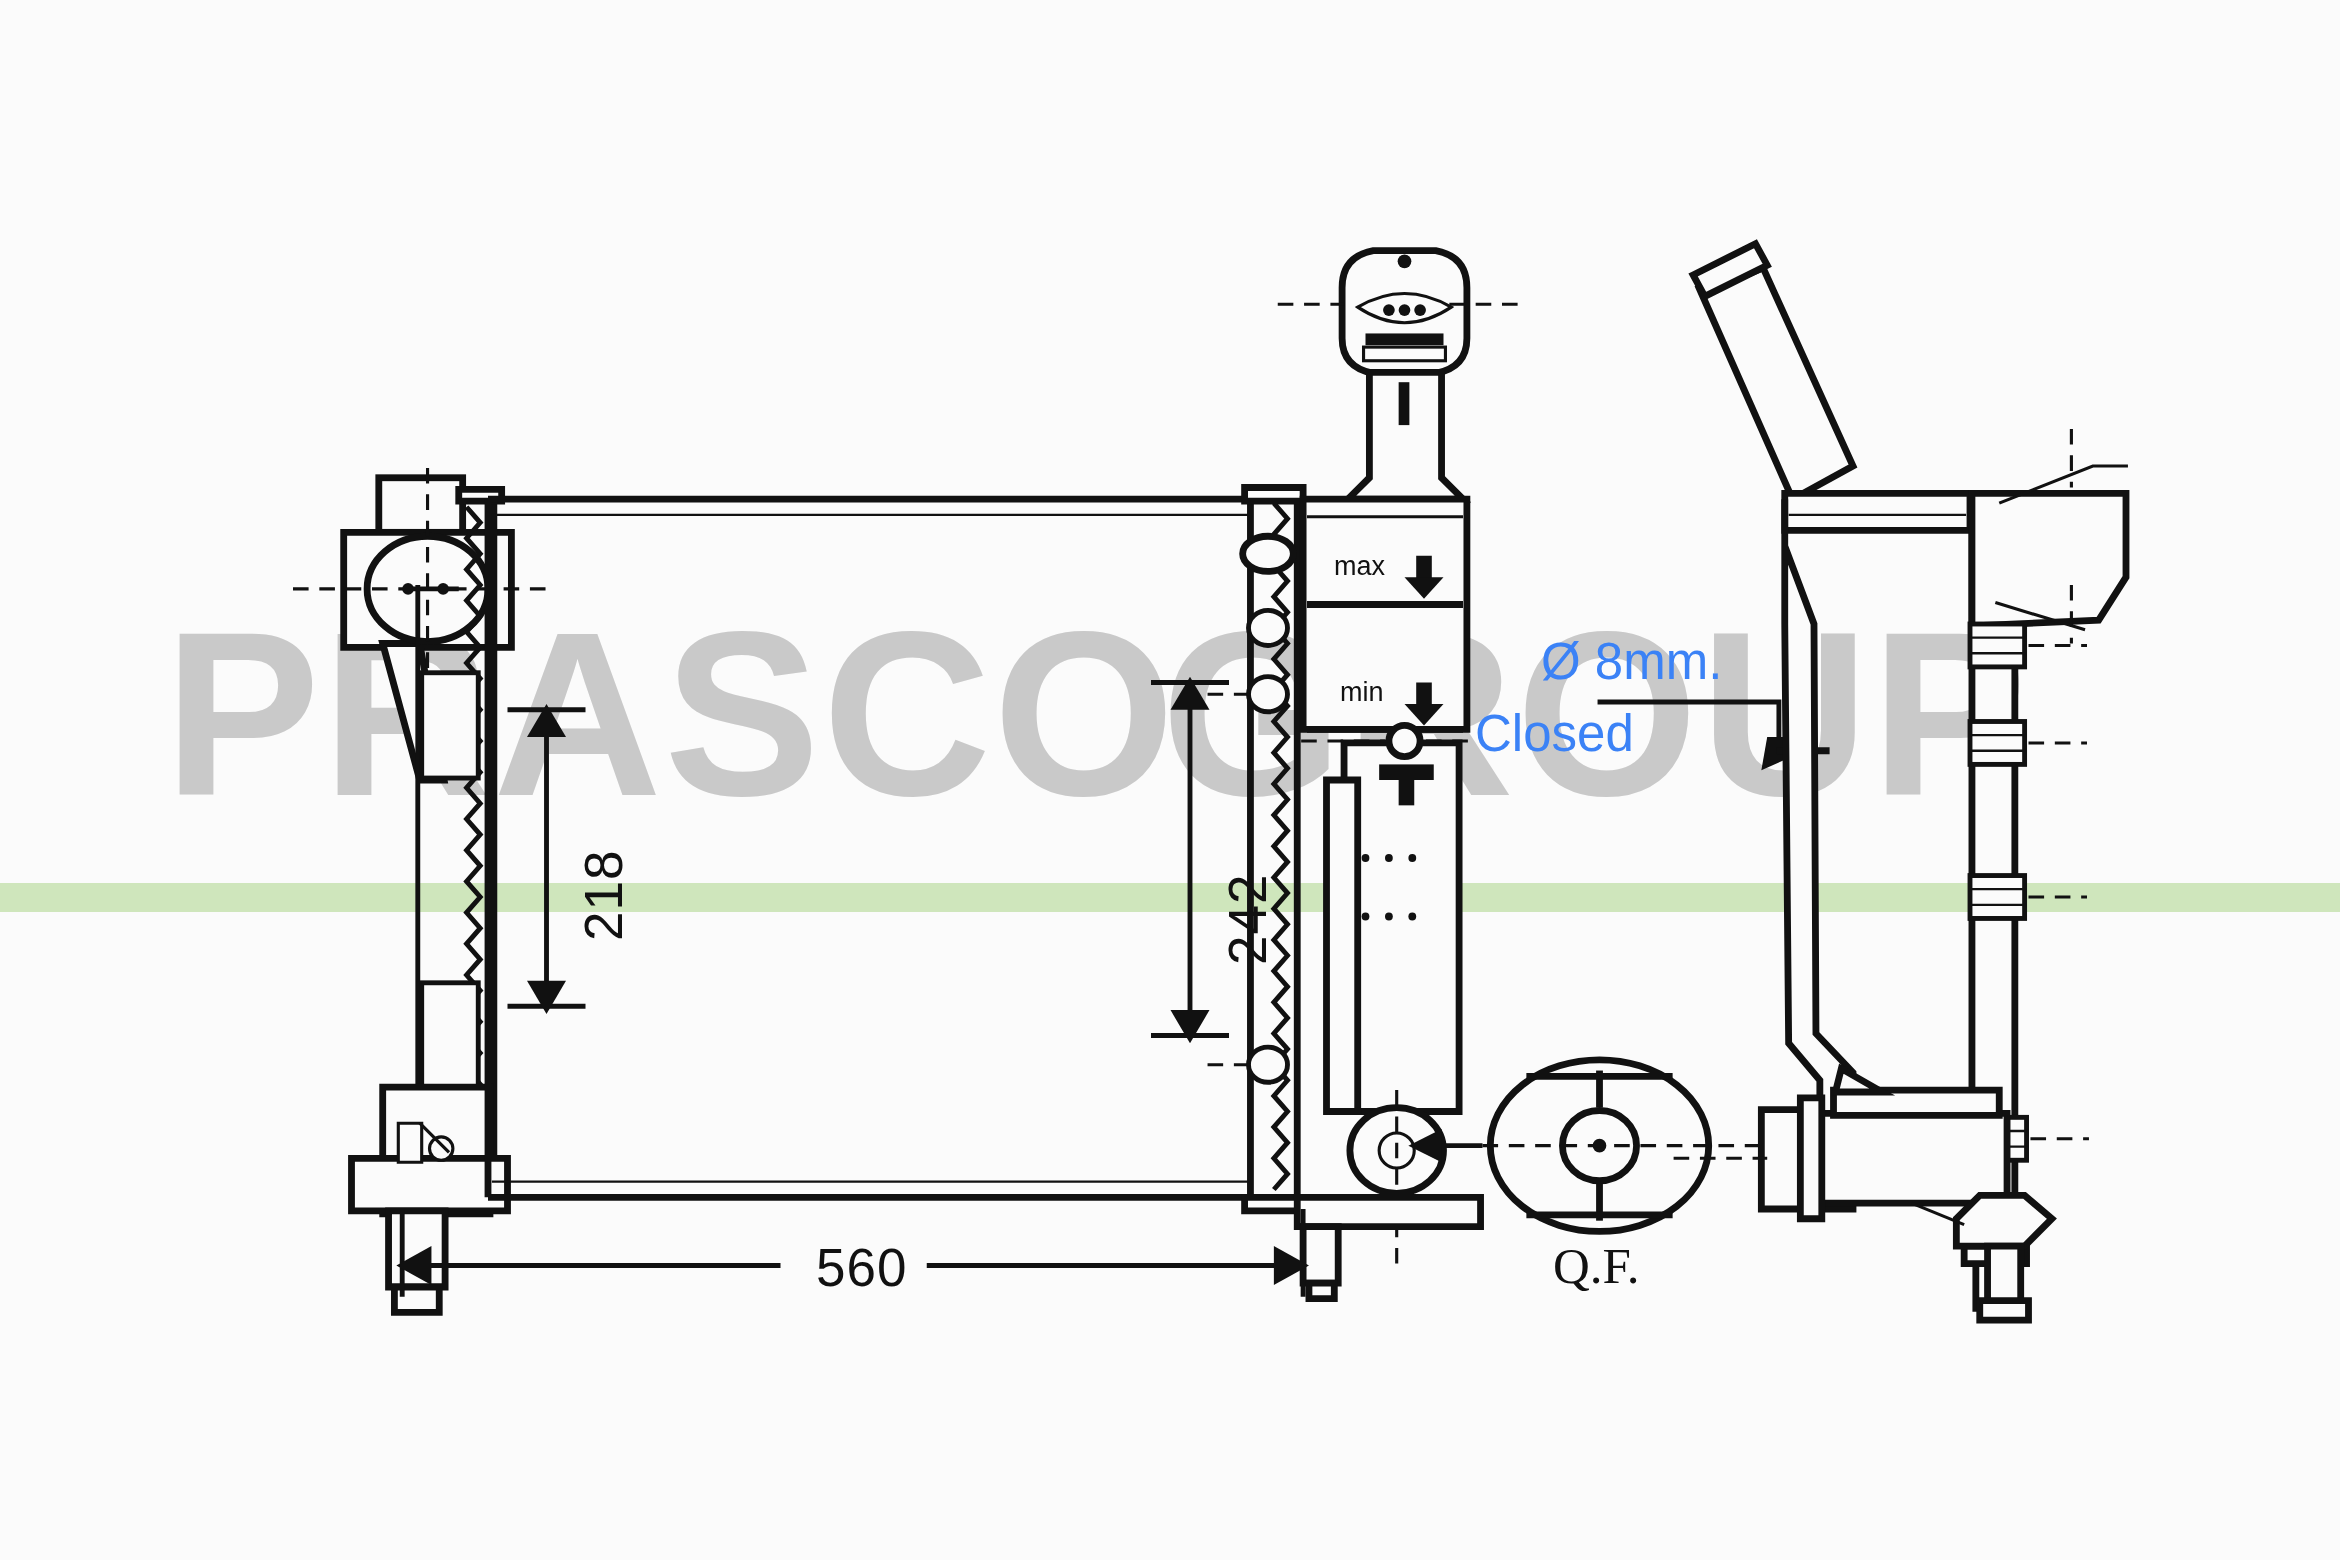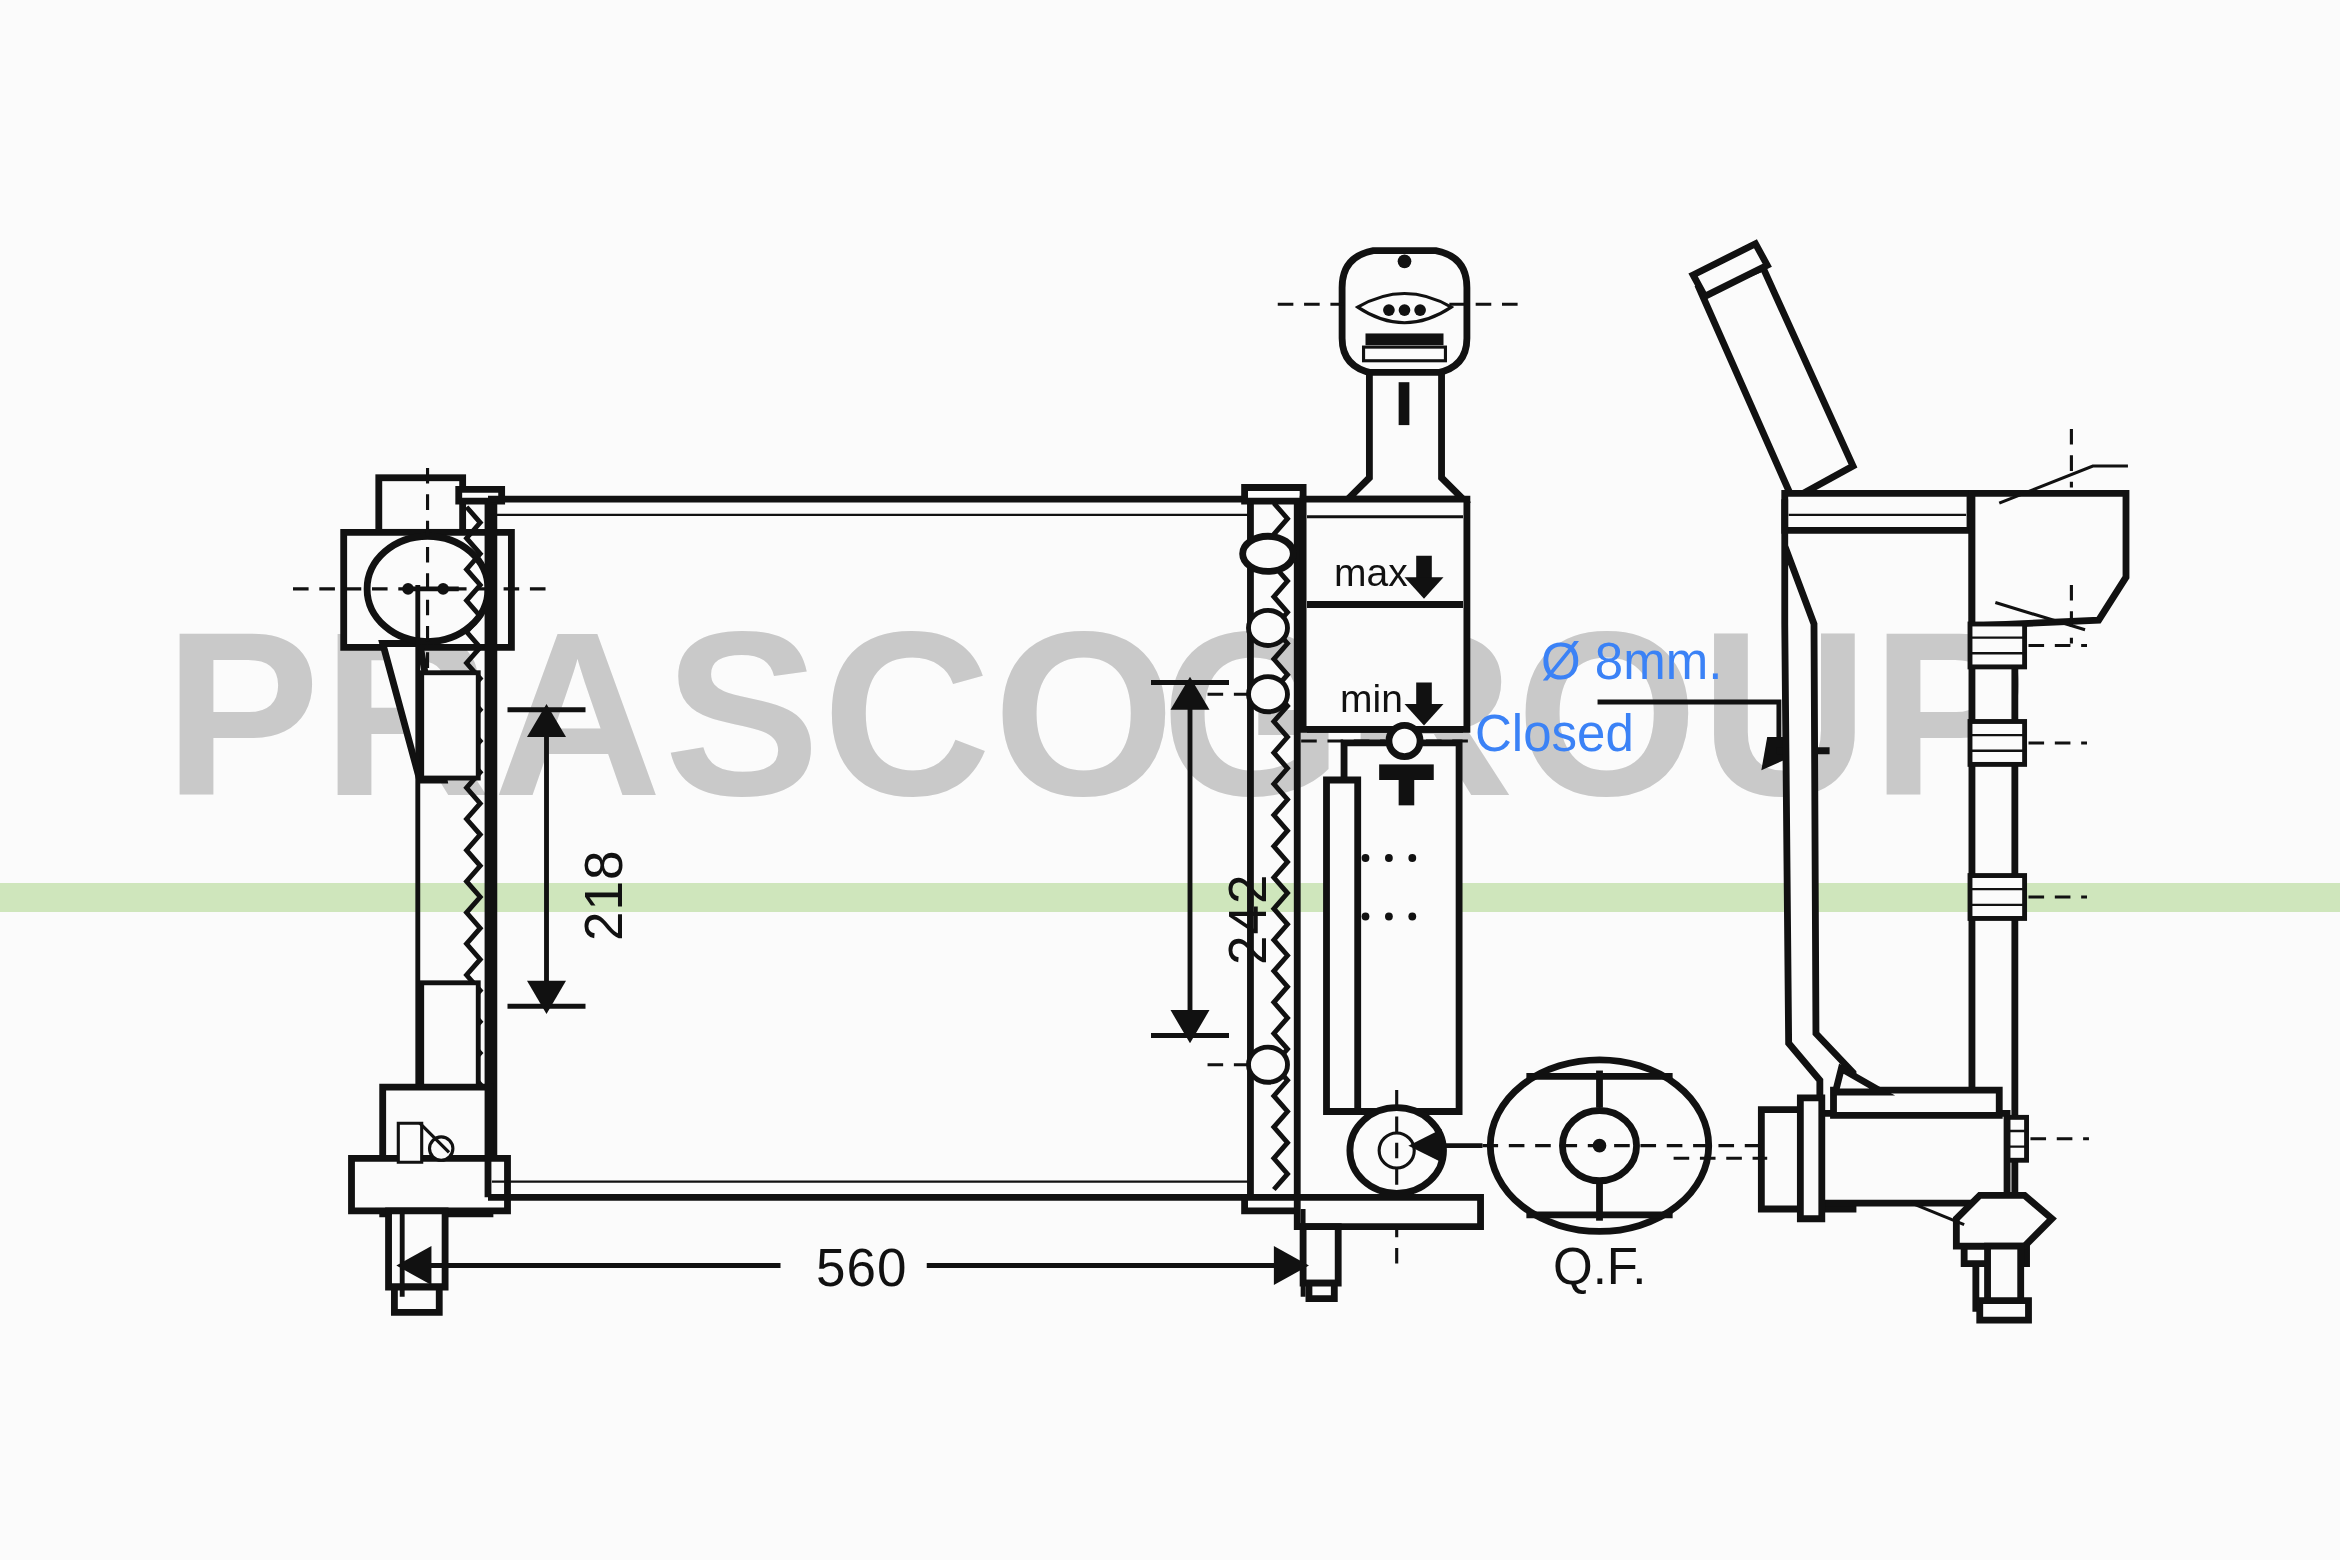"max" .tanklbl { font-size: 39px -> 27px }
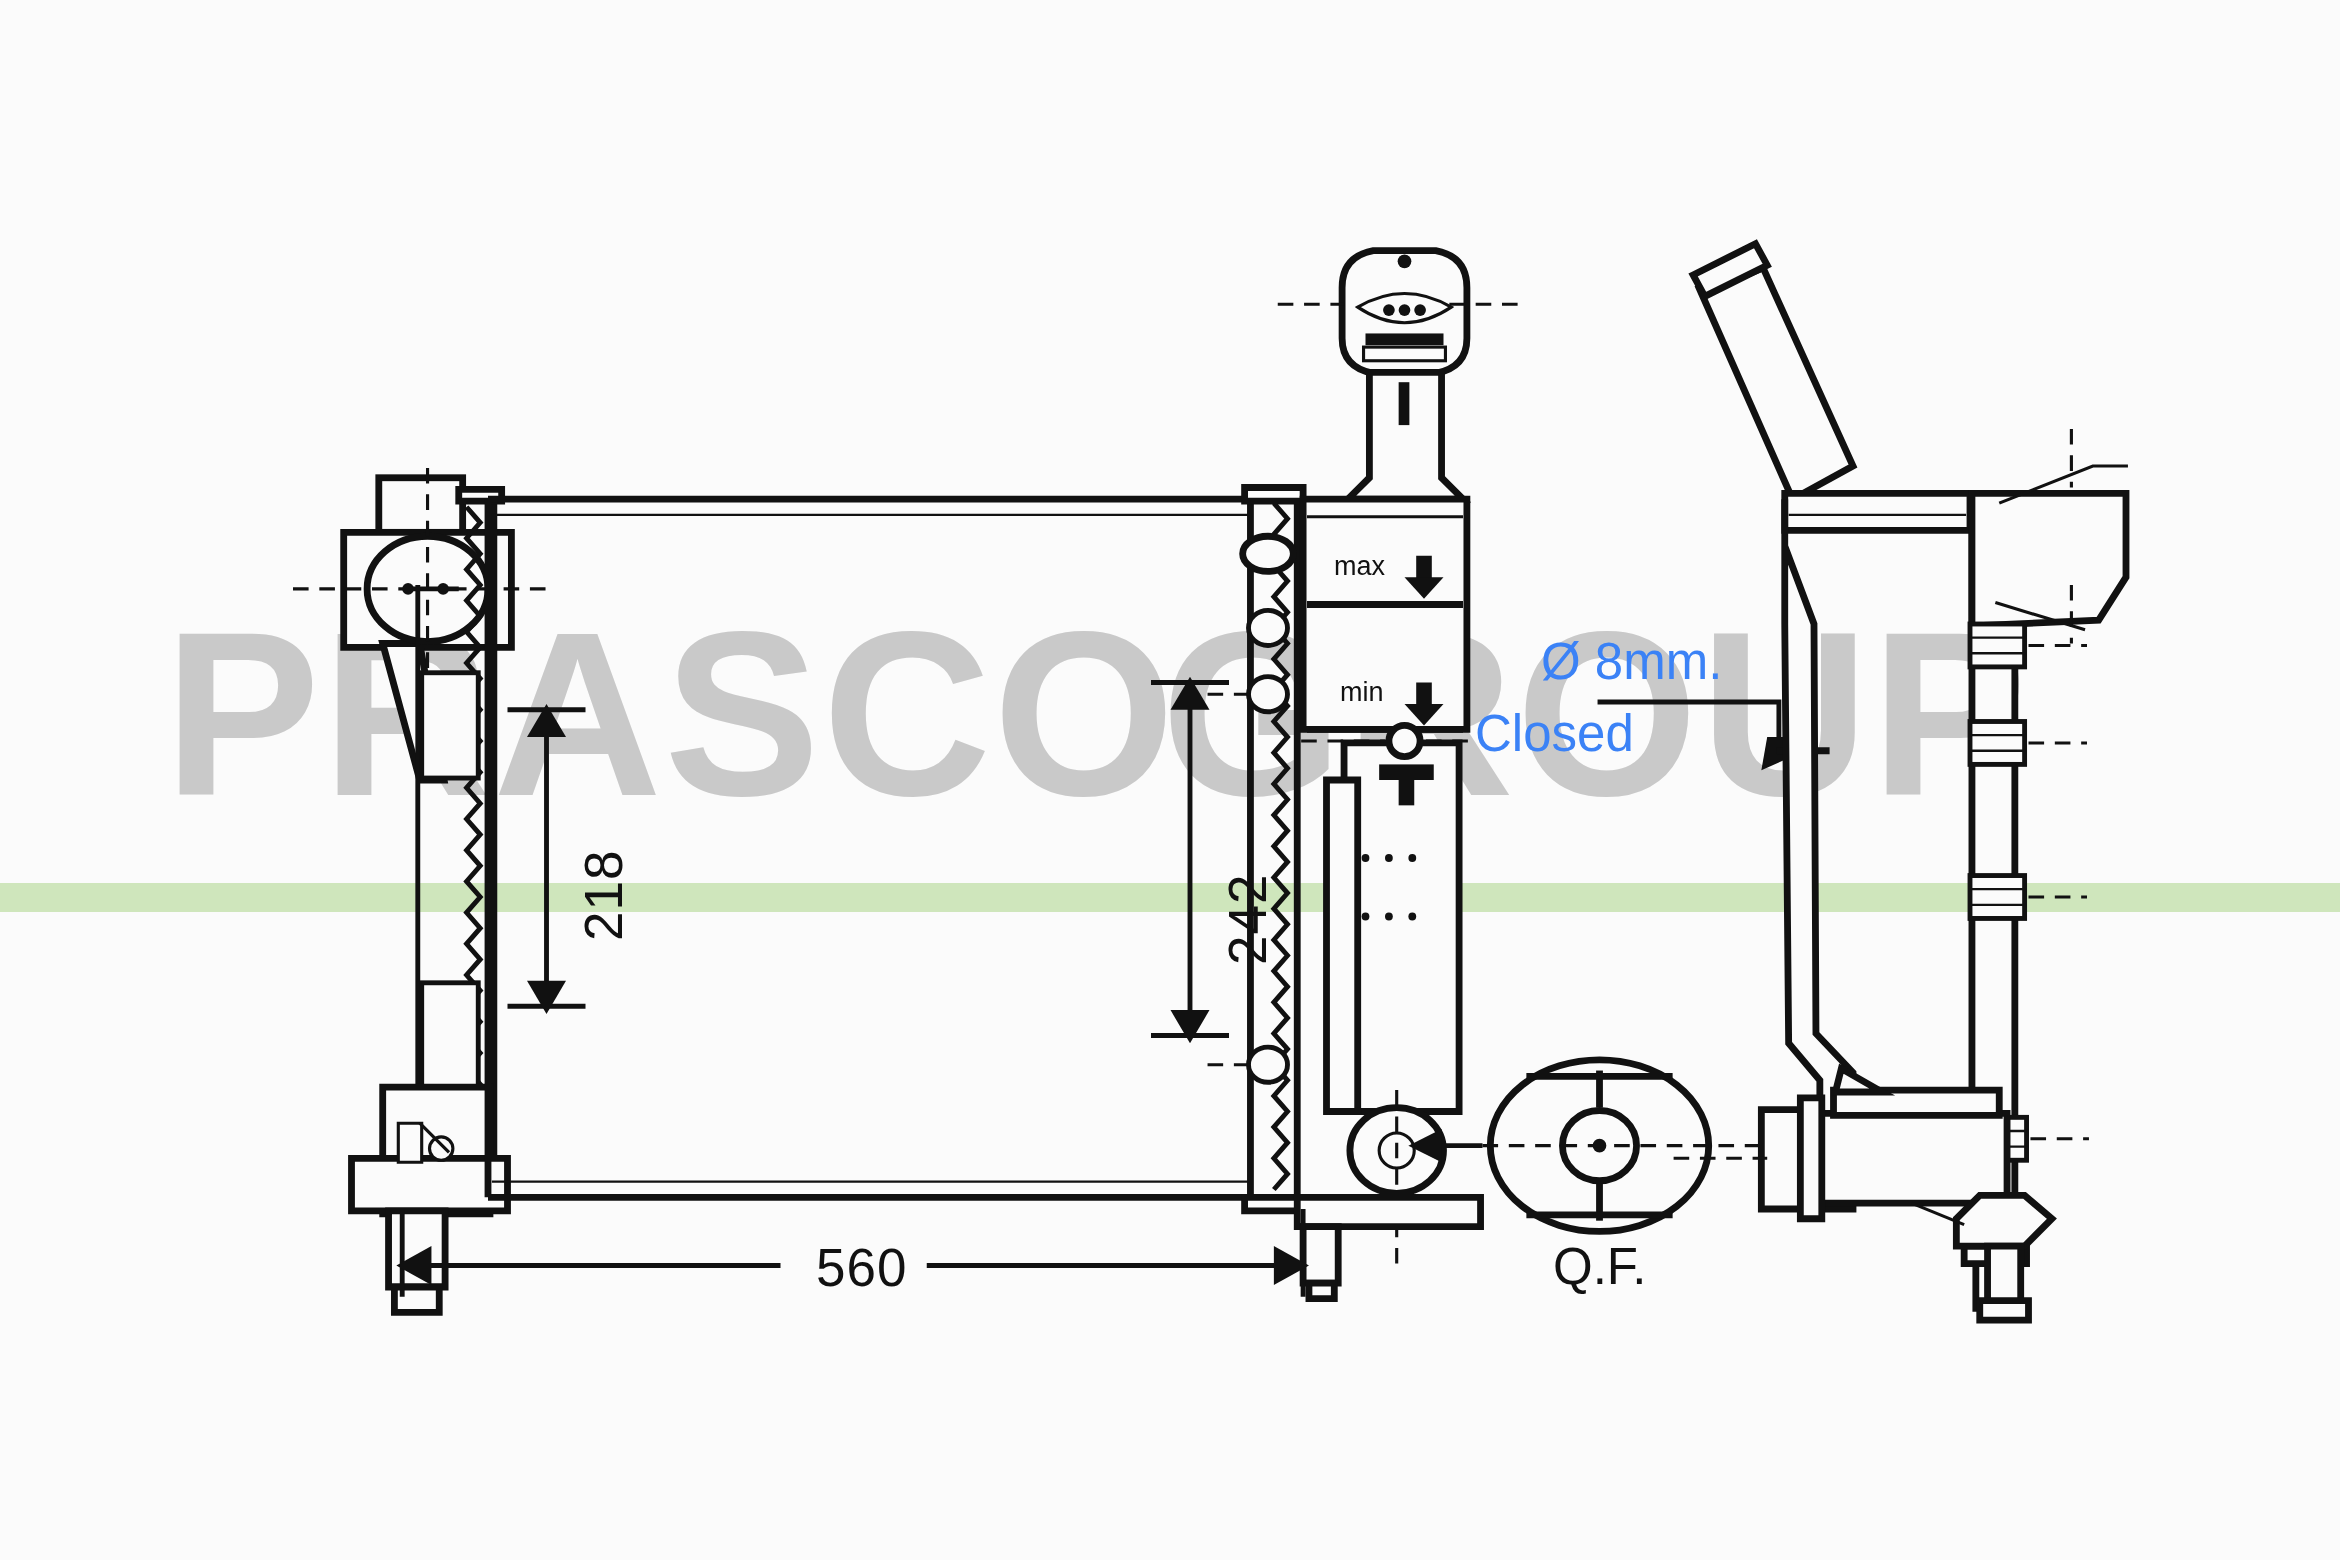"Q.F." div.qflbl { font-family: none -> Liberation Serif, serif }
